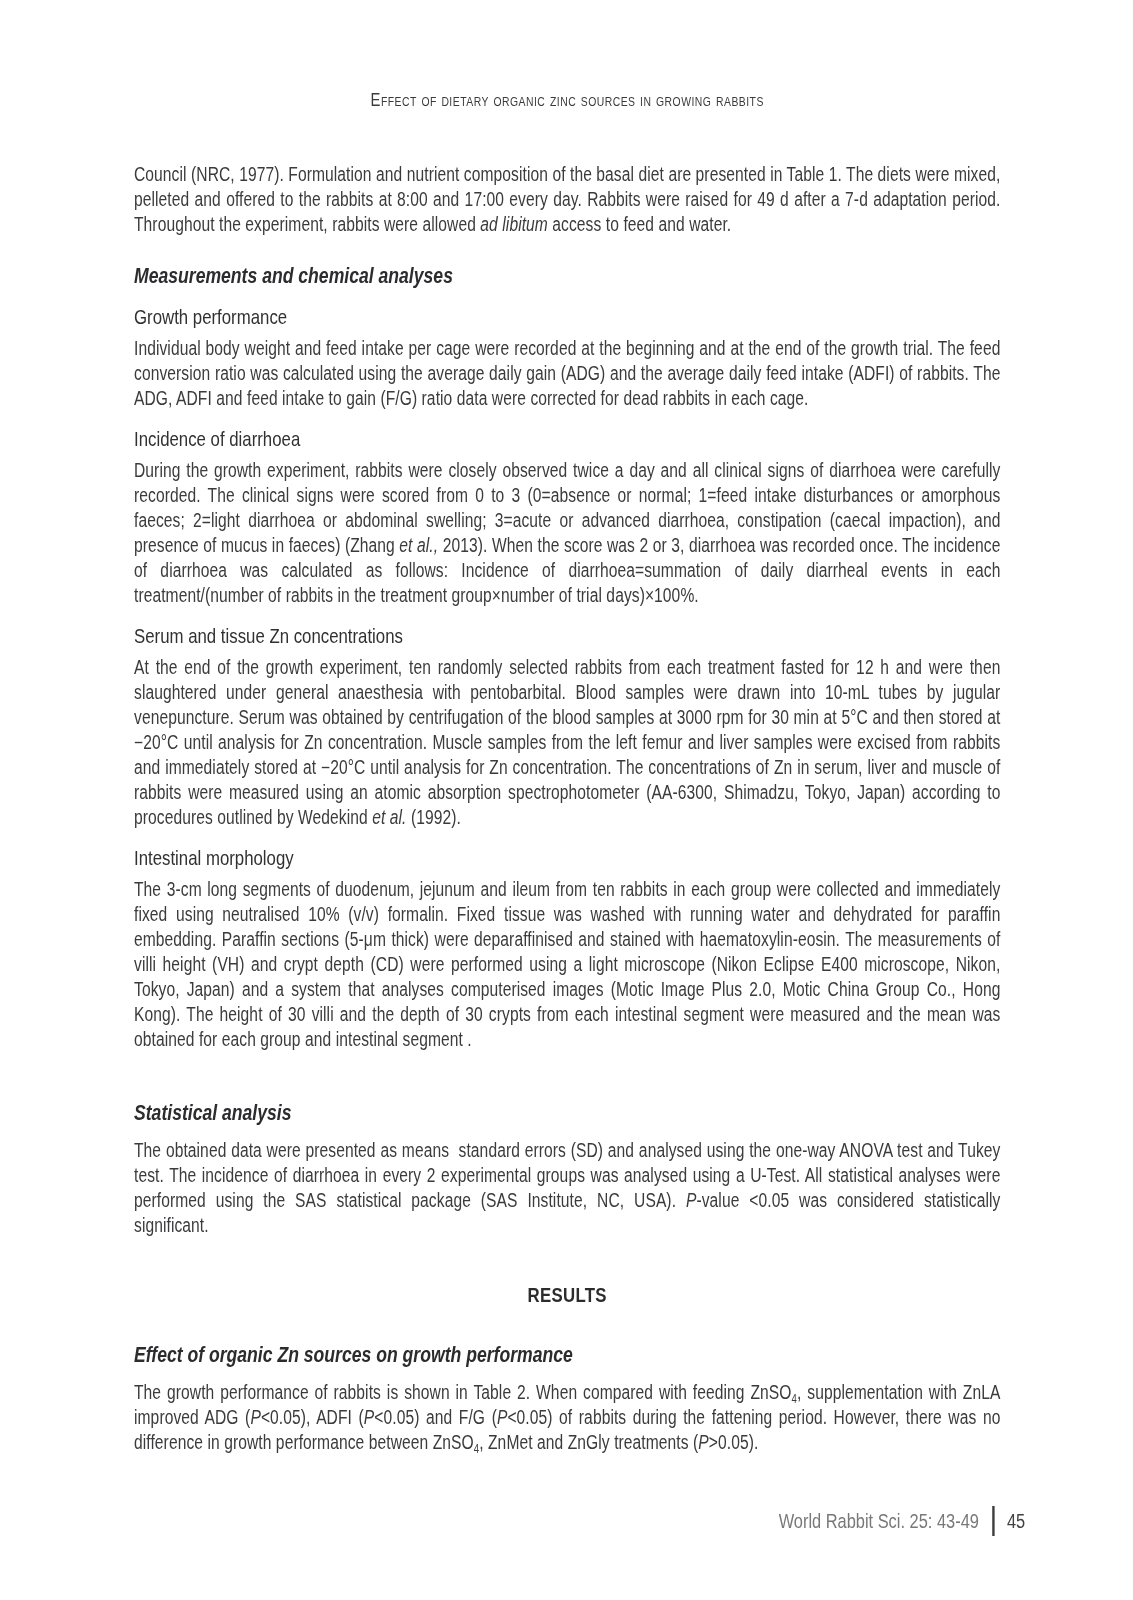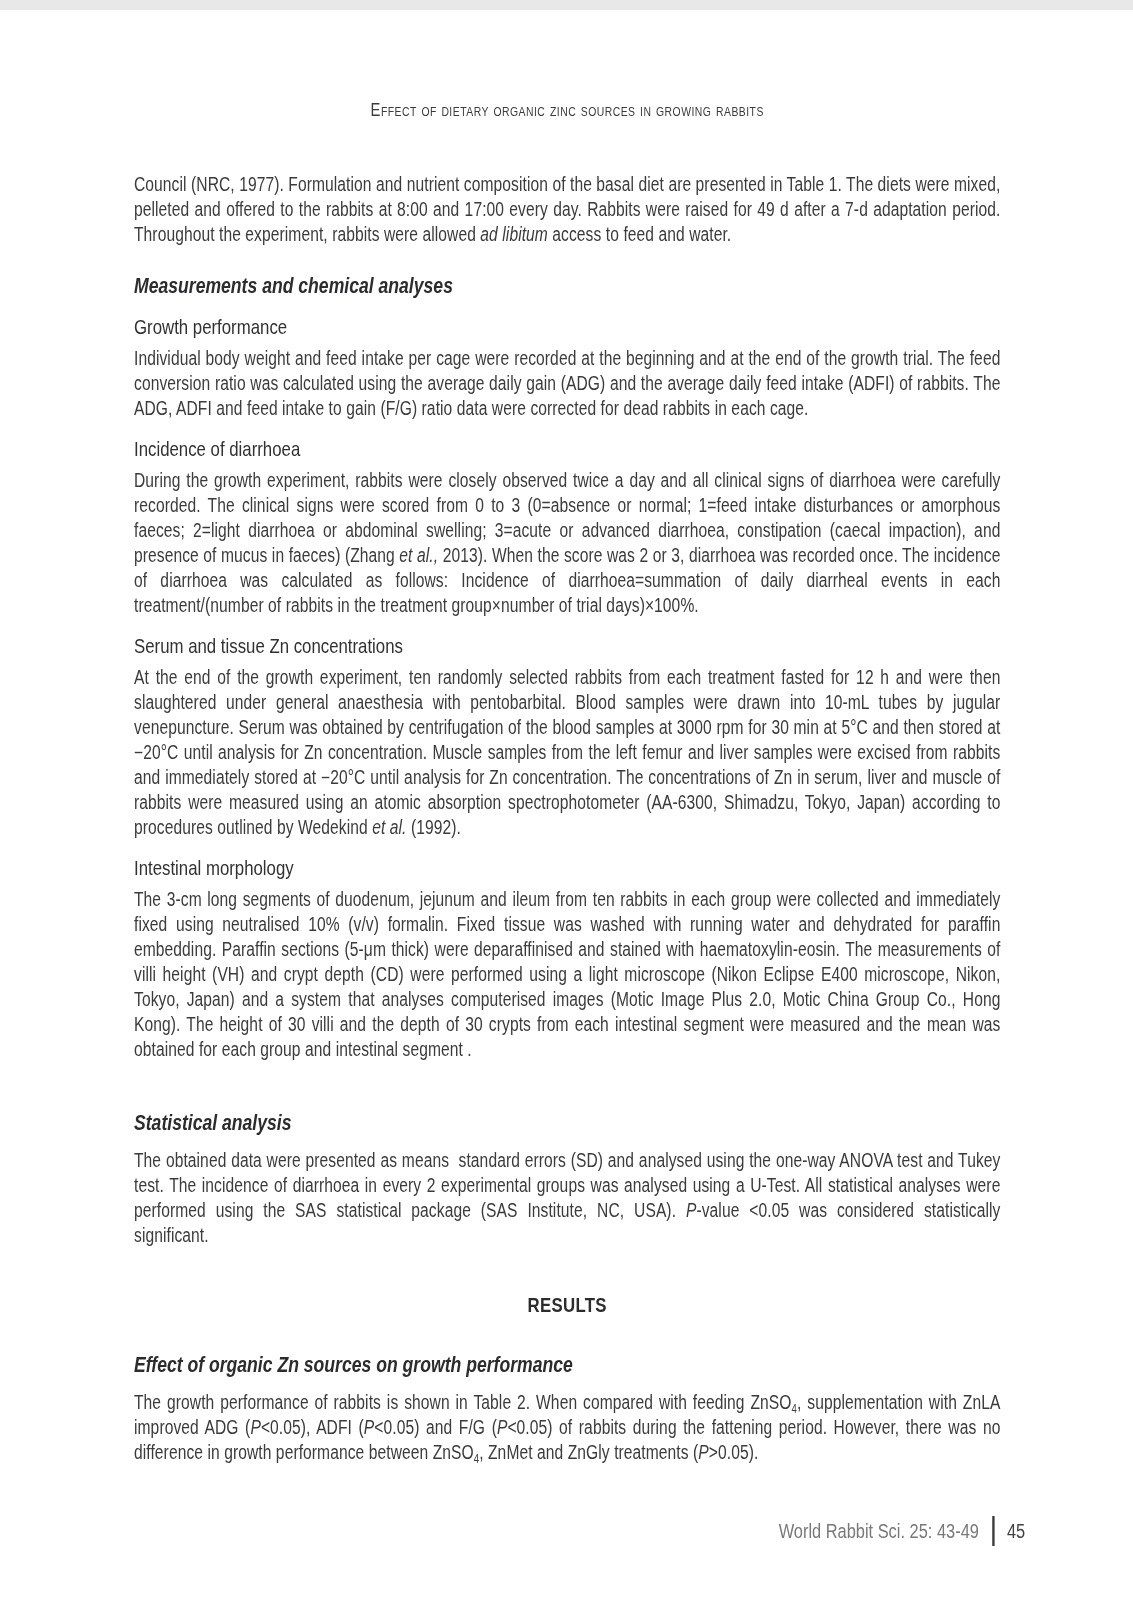"Effect of dietary organic zinc" .page { margin-top: 10px -> none }
